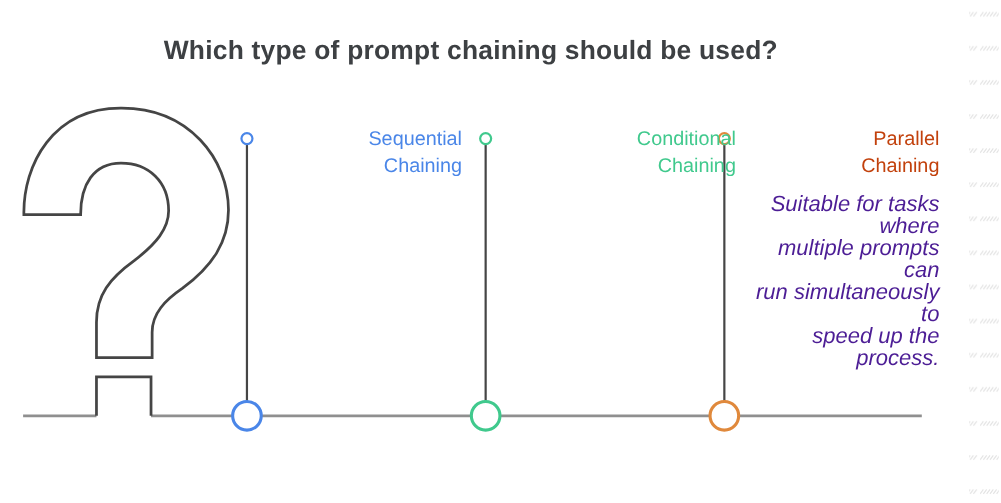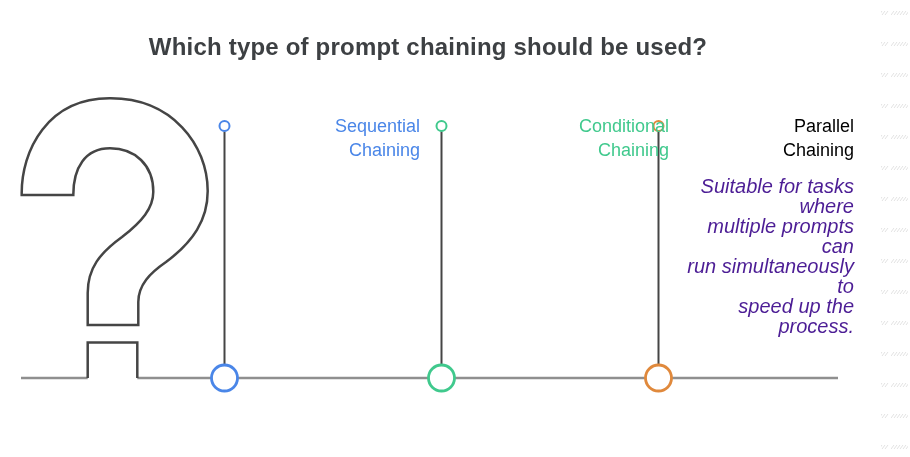"Parallel Chaining" h2.col-heading { color: #000000 -> #c2410c }
